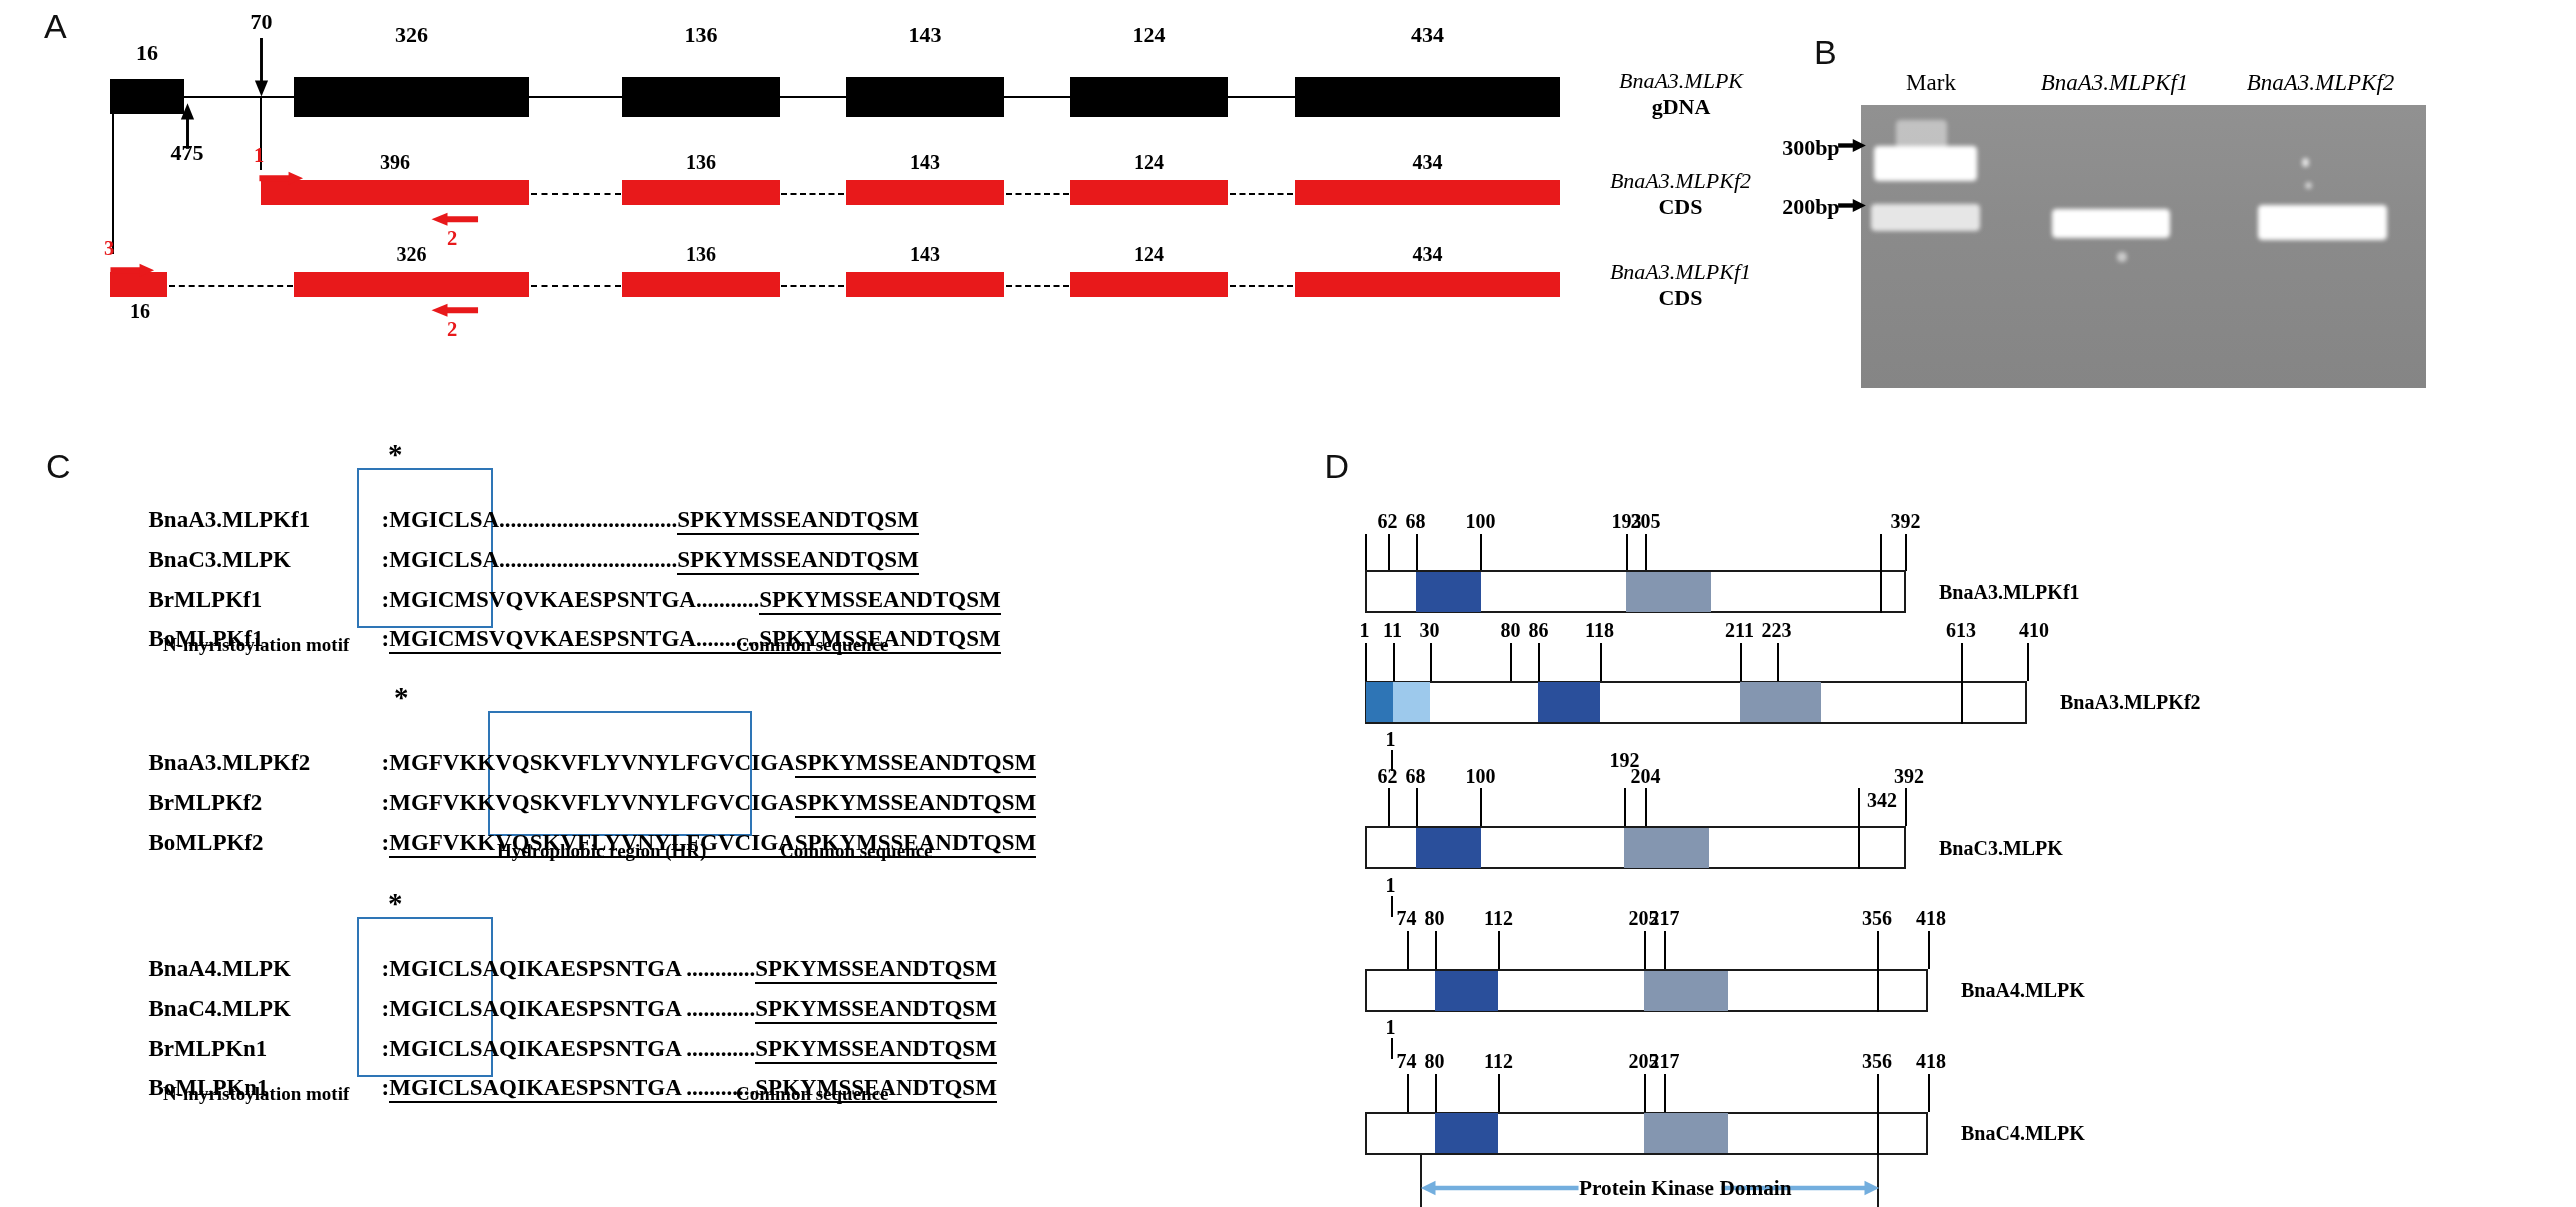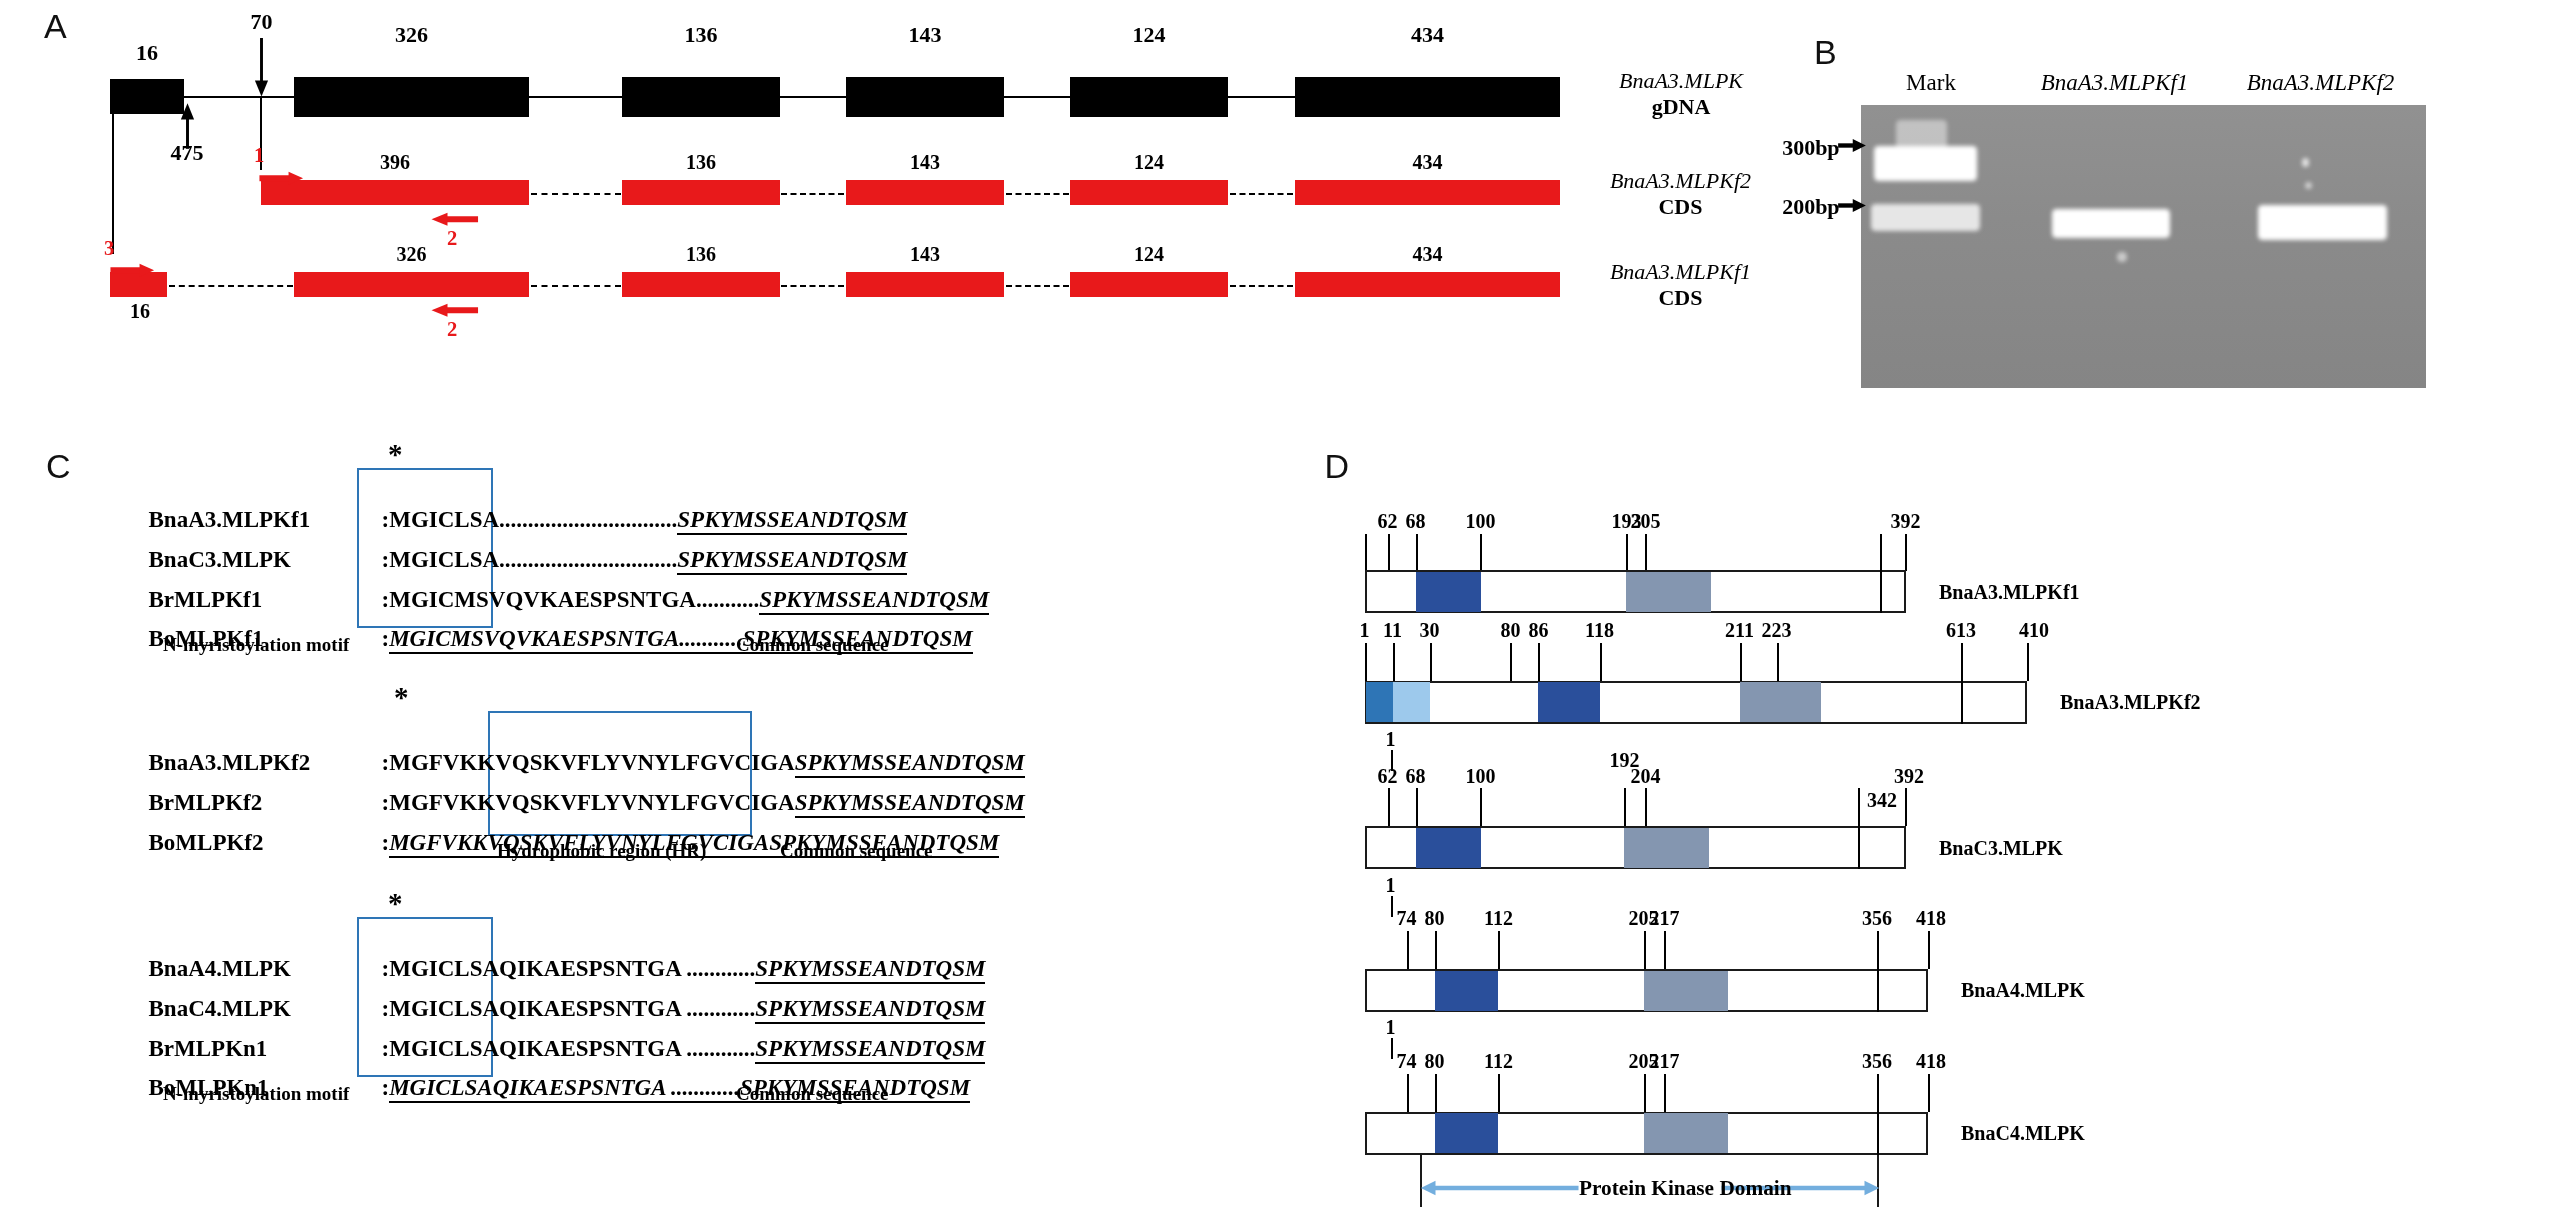"SPKYMSSEANDTQSM" .und { font-style: italic -> none }
